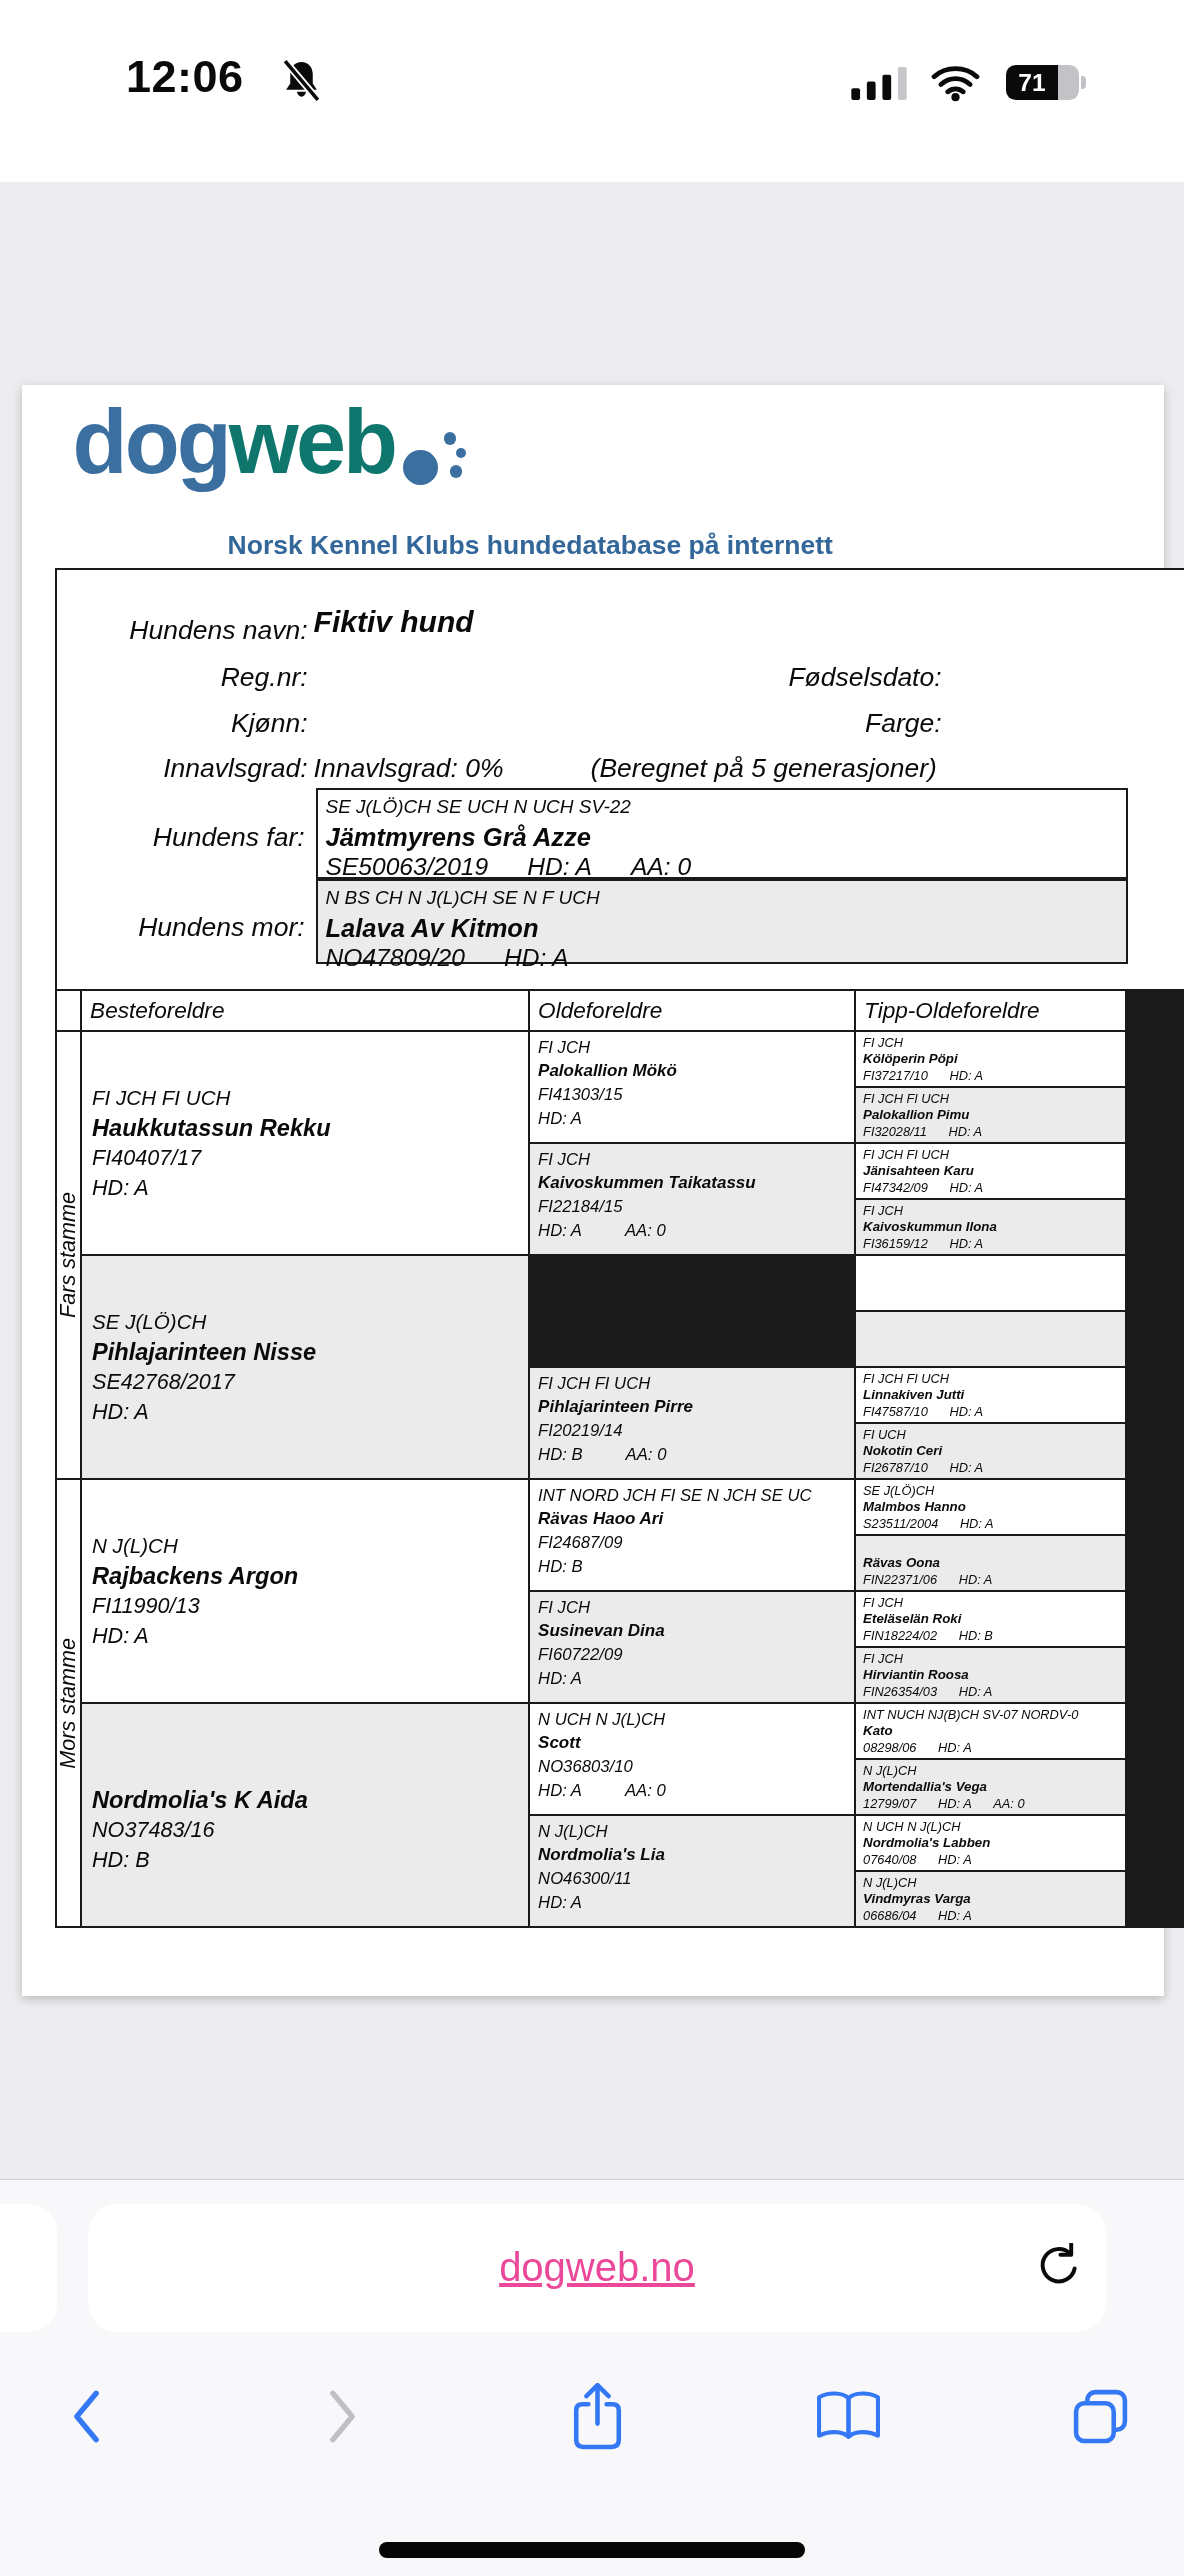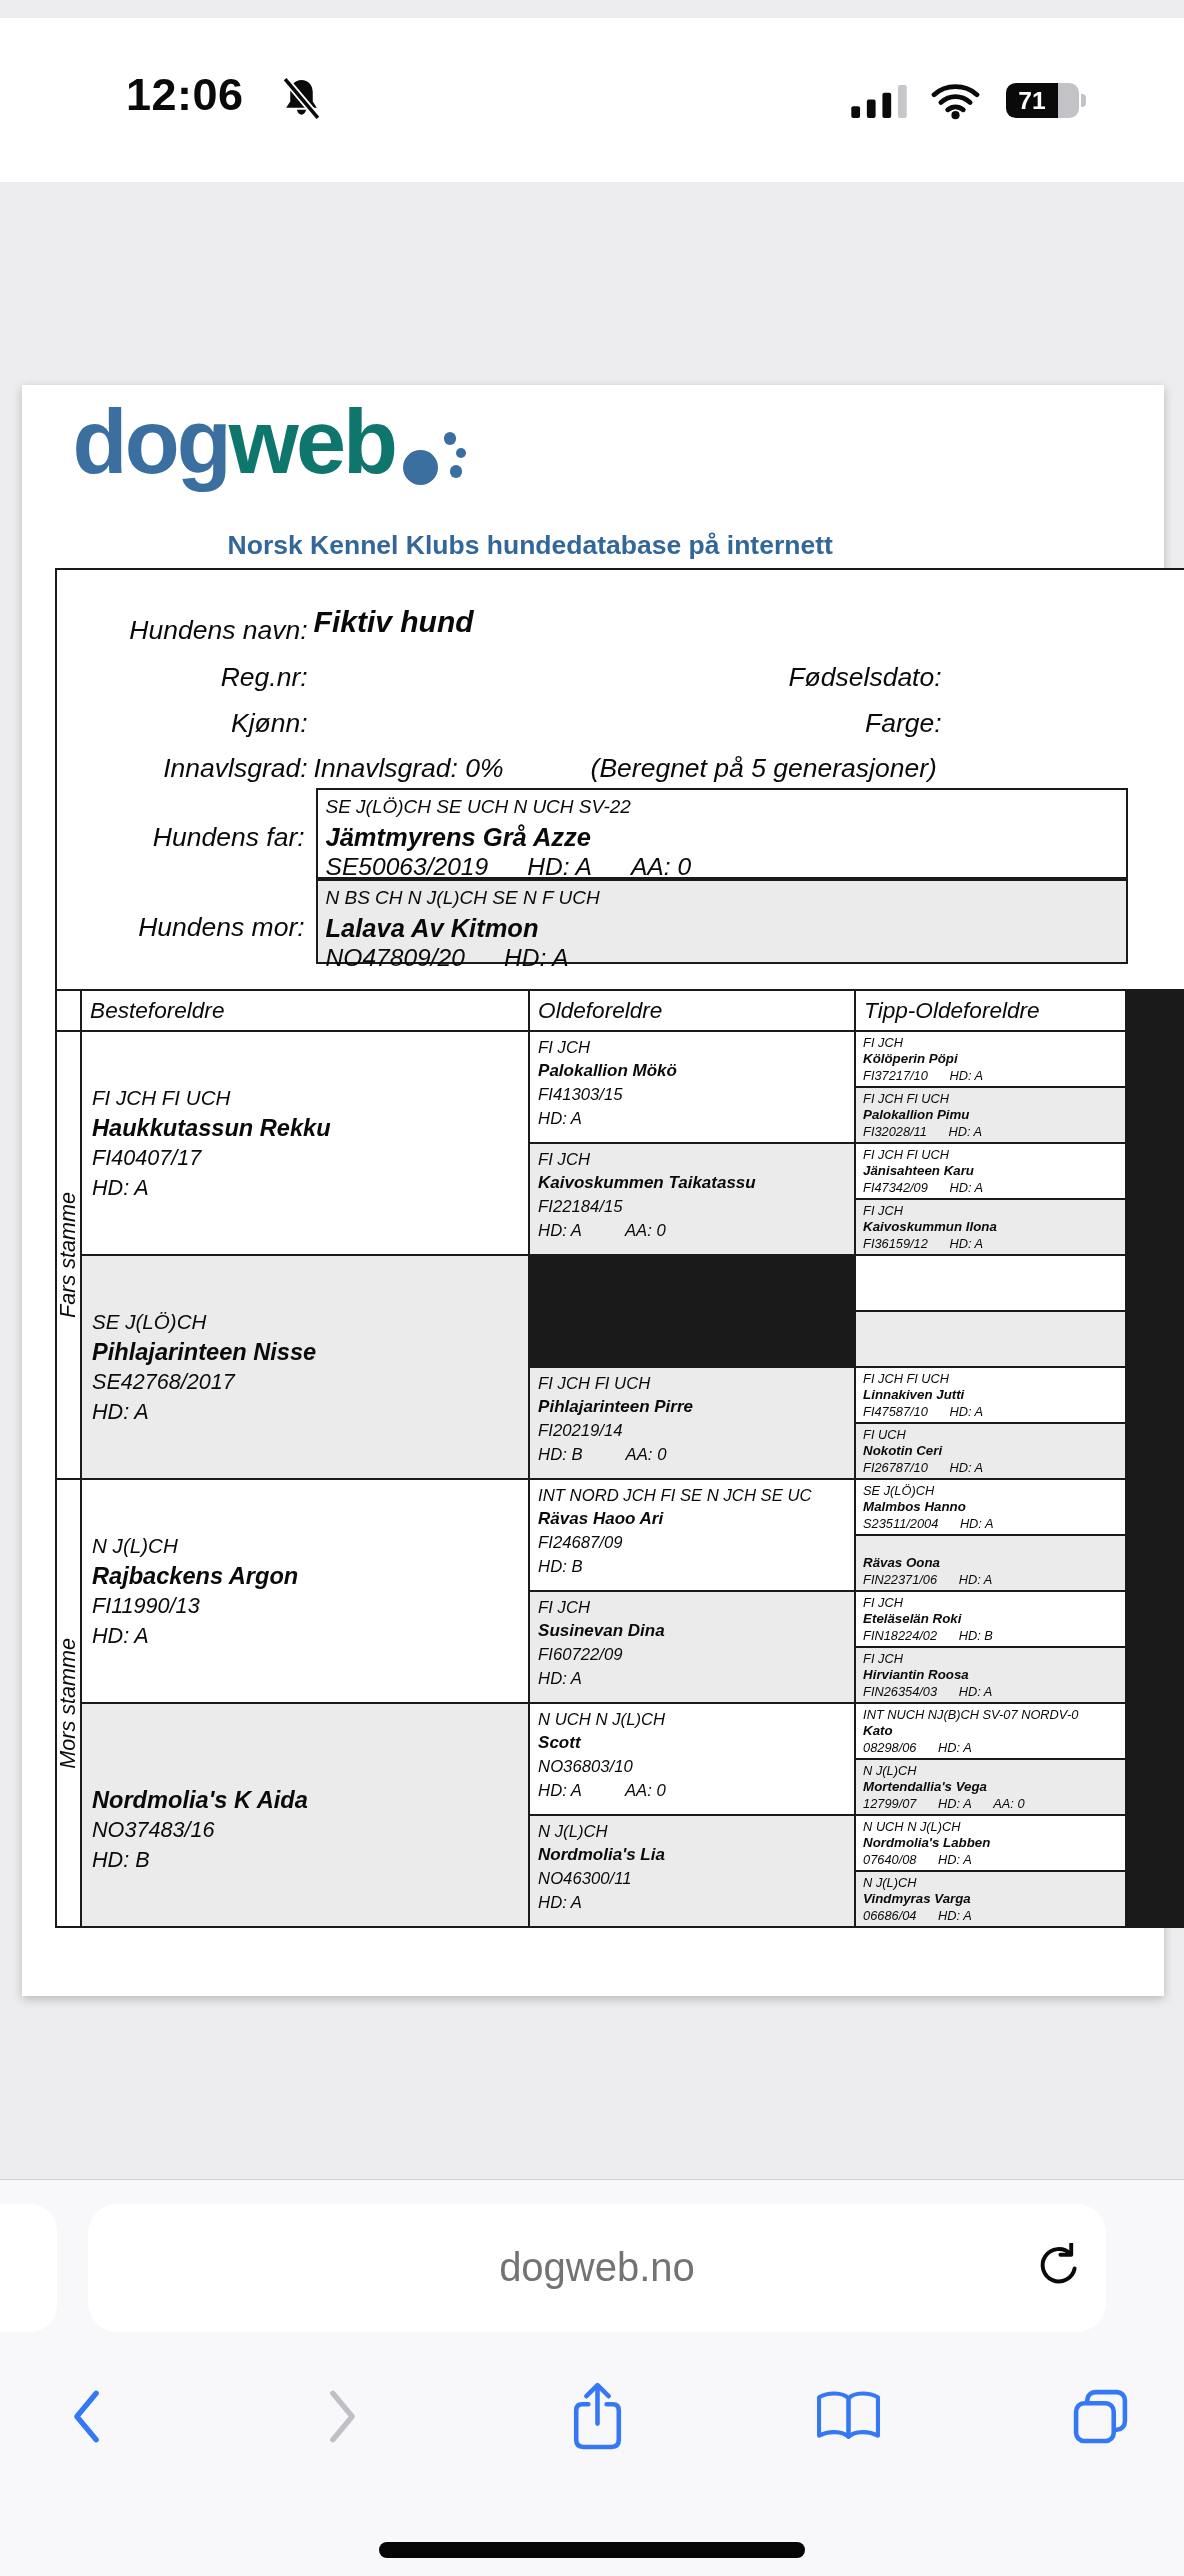"12:06" .status-area { margin-top: 18px -> none }
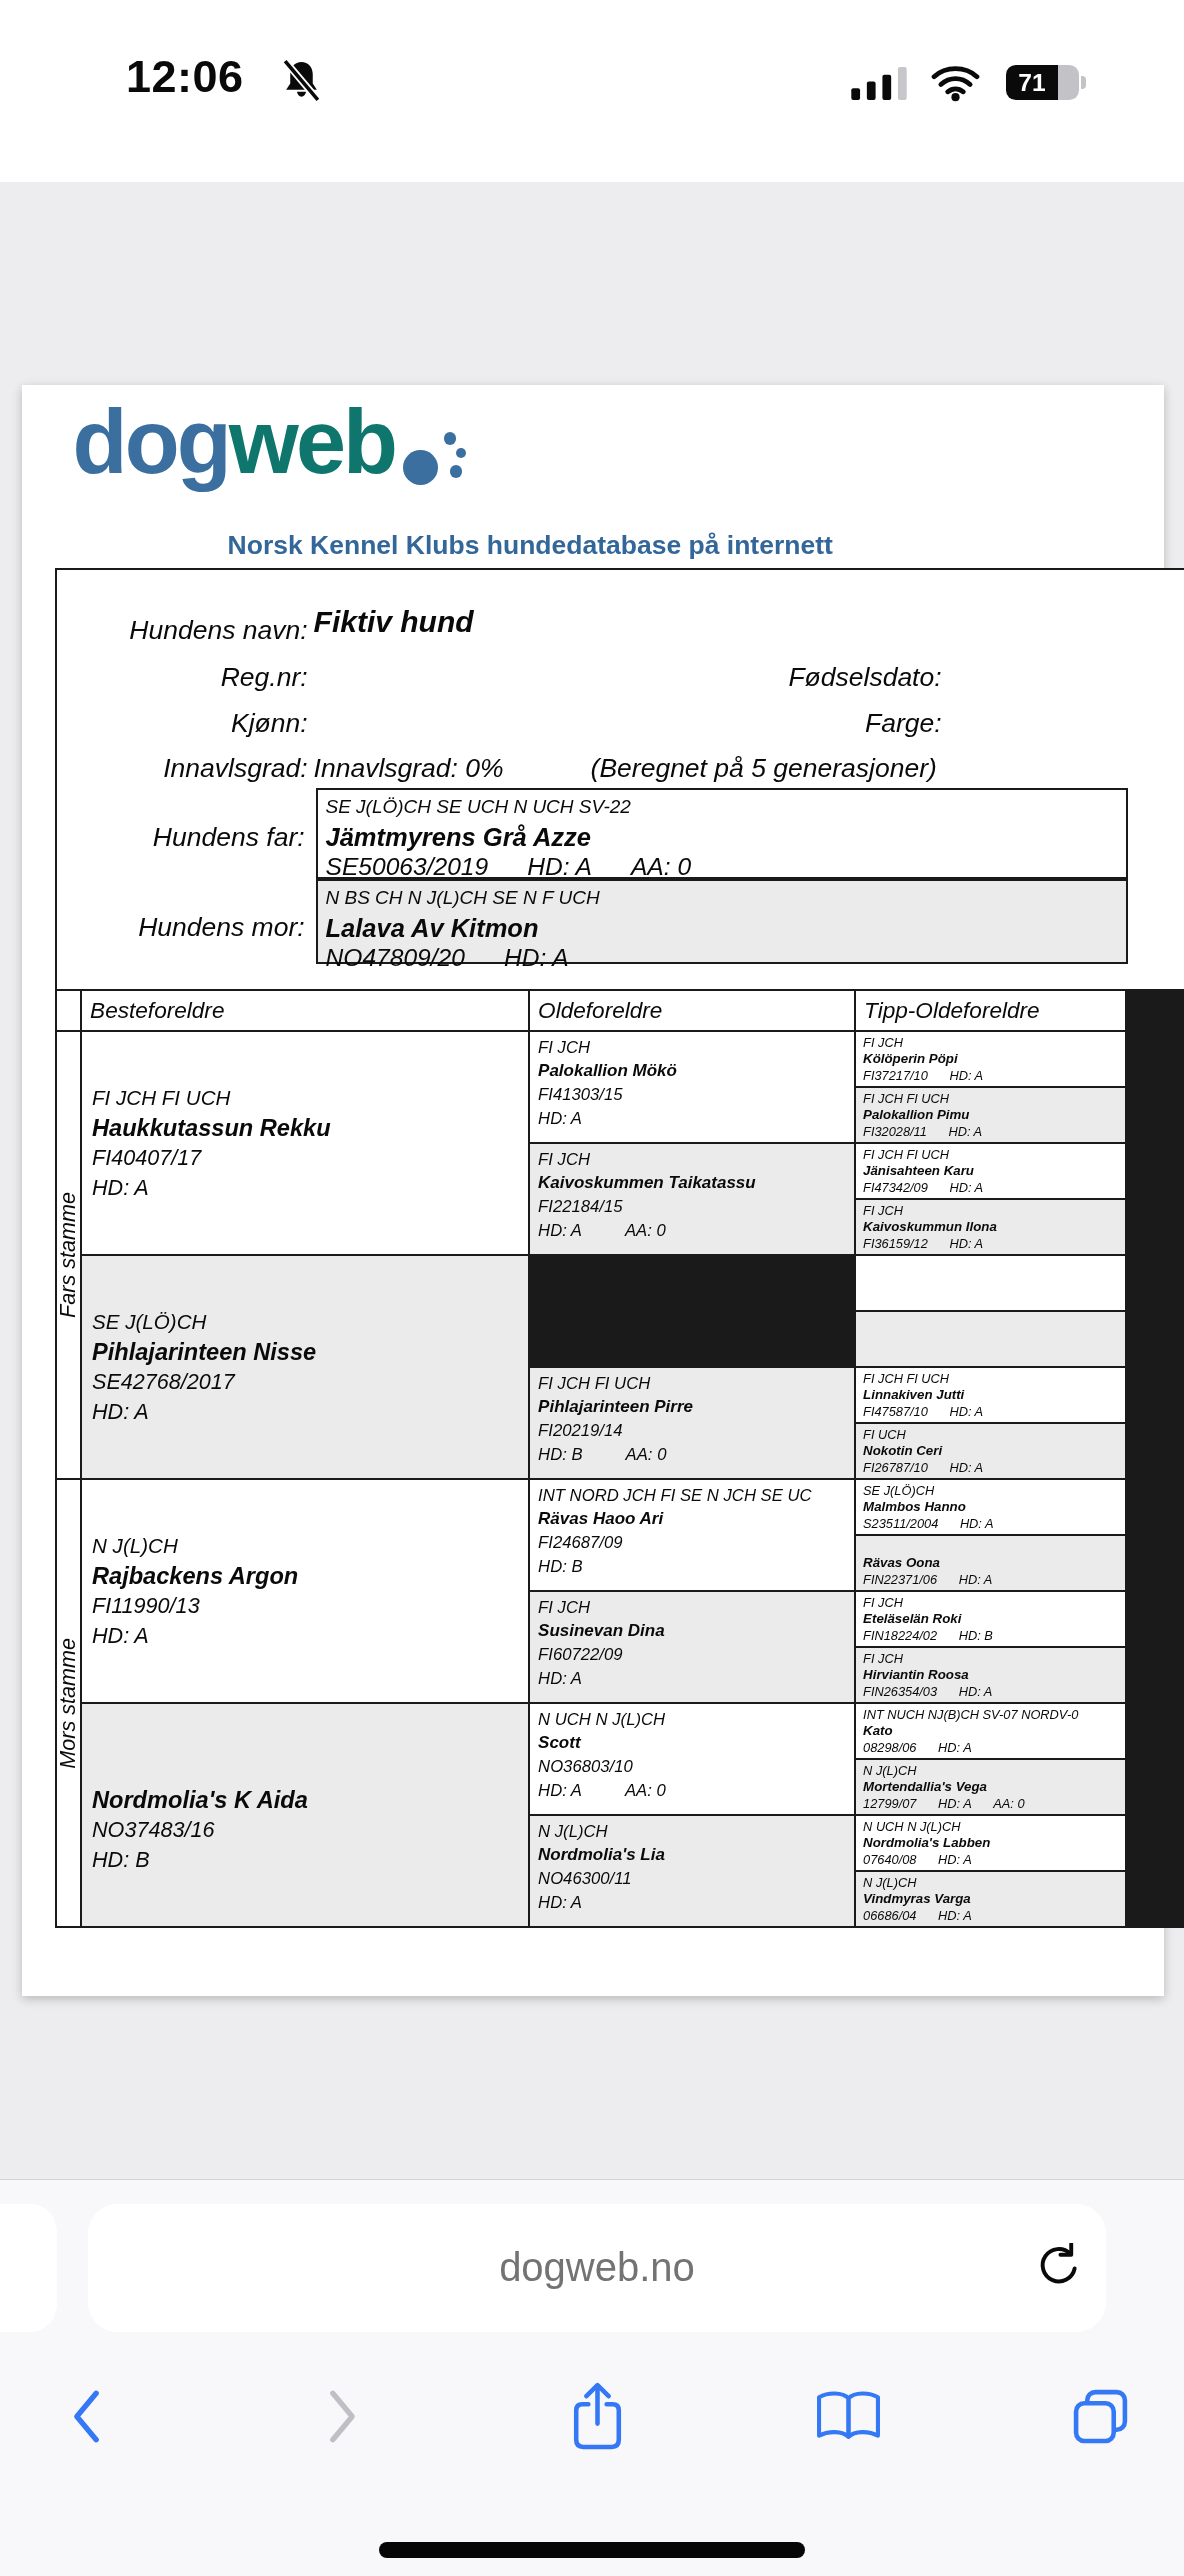"dogweb.no" .url-text { color: #737373 -> #ec4899; text-decoration: none -> underline }
